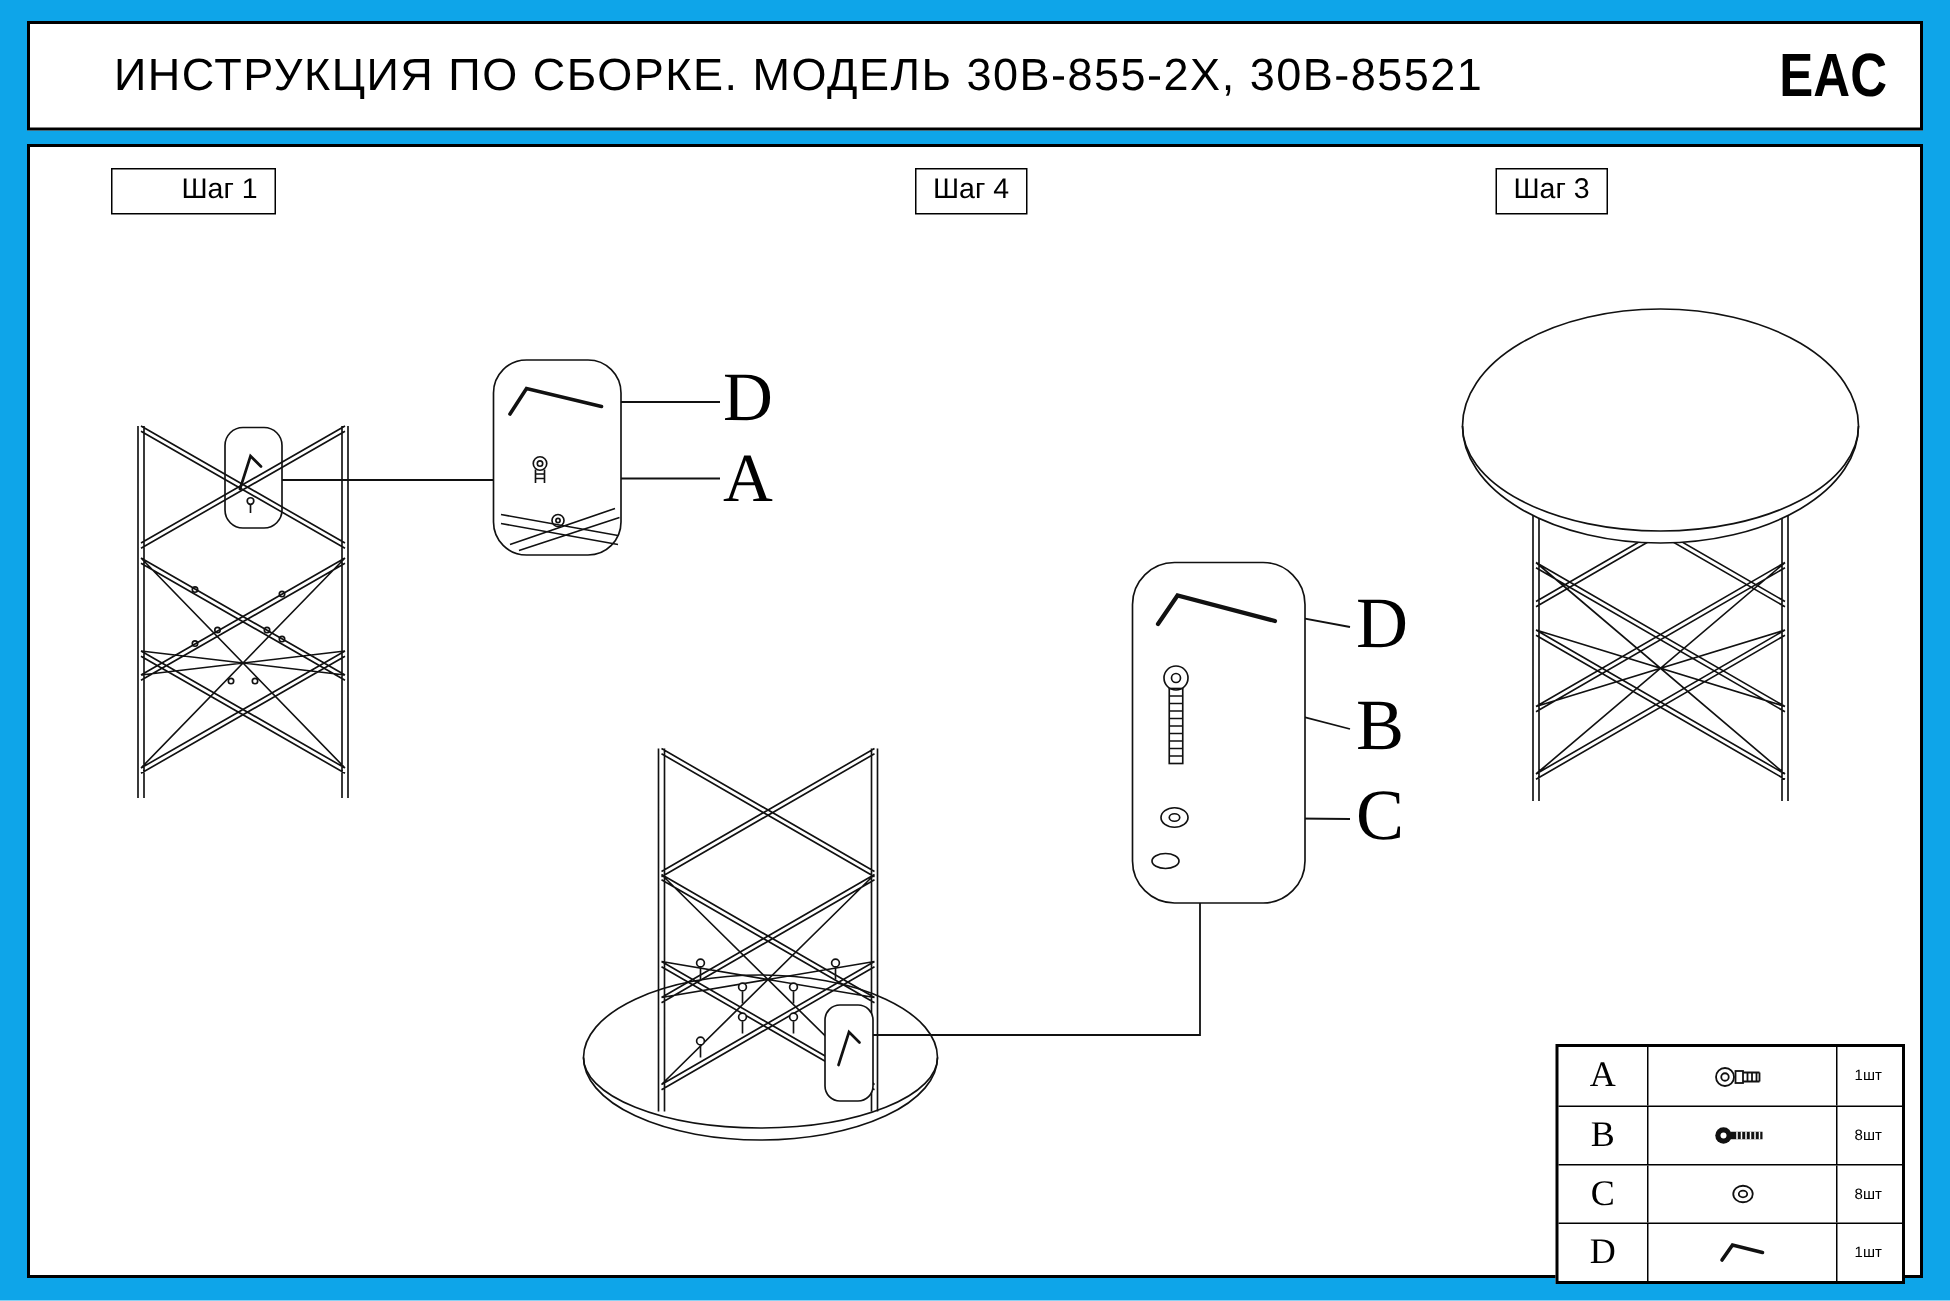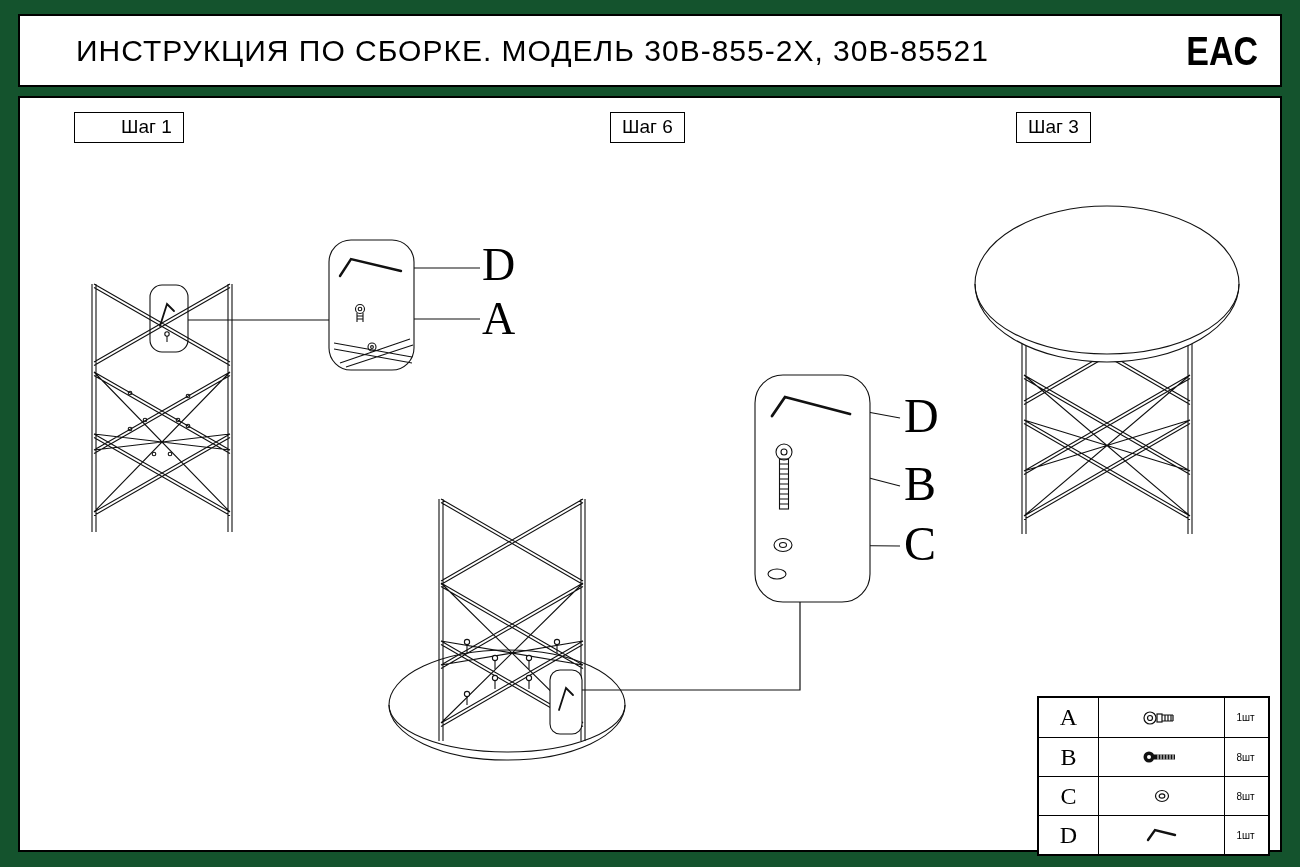"ИНСТРУКЦИЯ ПО СБОРКЕ. МОДЕЛЬ 30В-855-2Х," .page { background: #14532d -> #0ea5e9 }
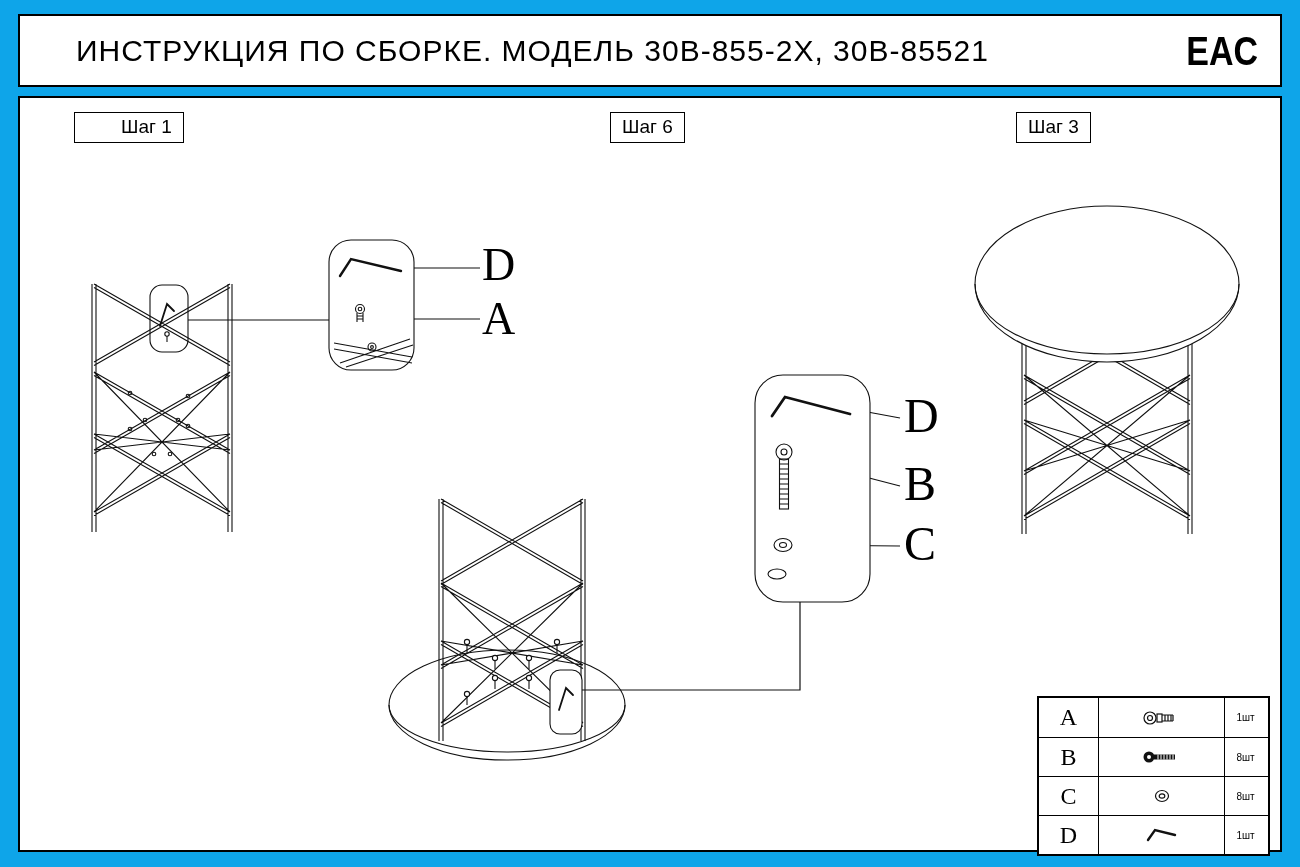"Шаг 6" div.step-label { text: 6 -> 4 }
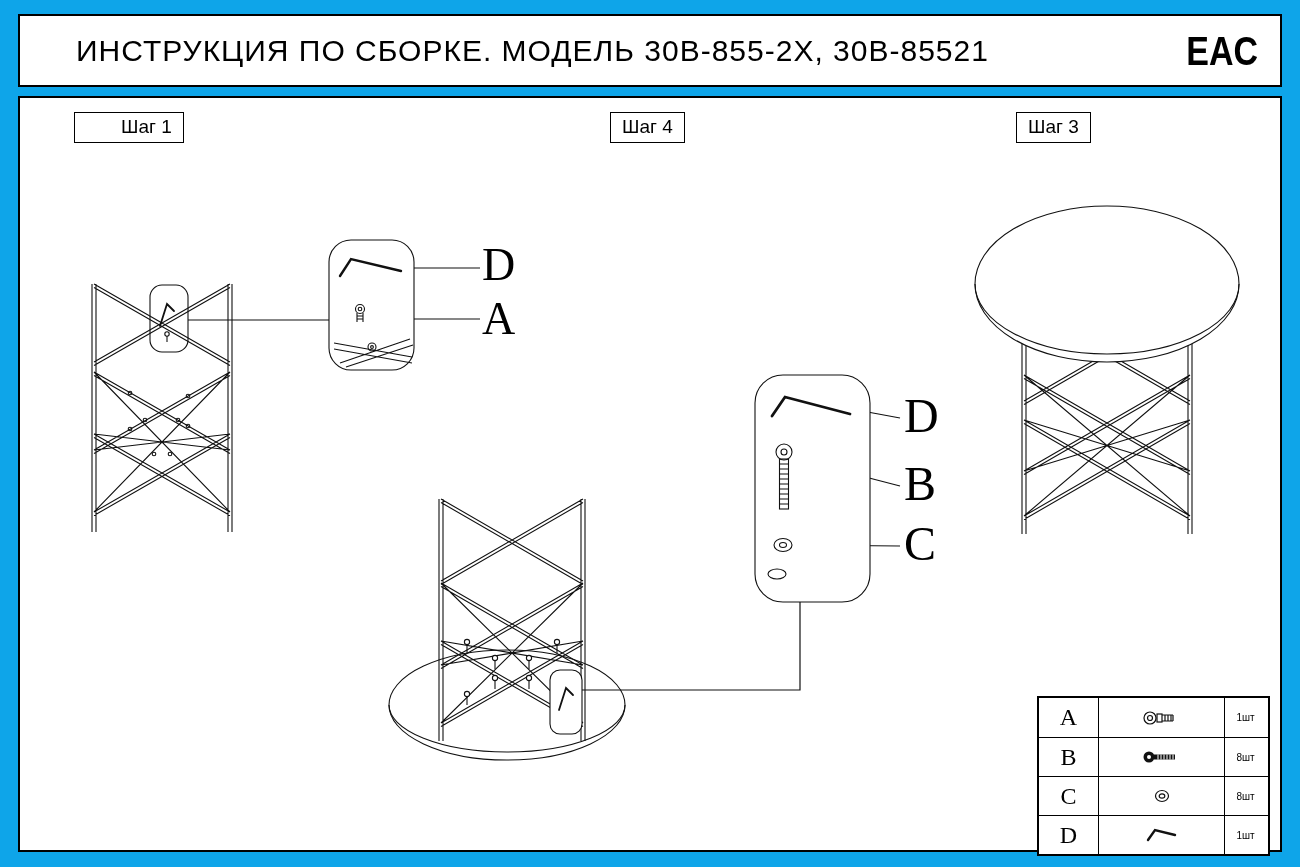"Шаг 3" .step-3 { margin-left: 19px -> none }
